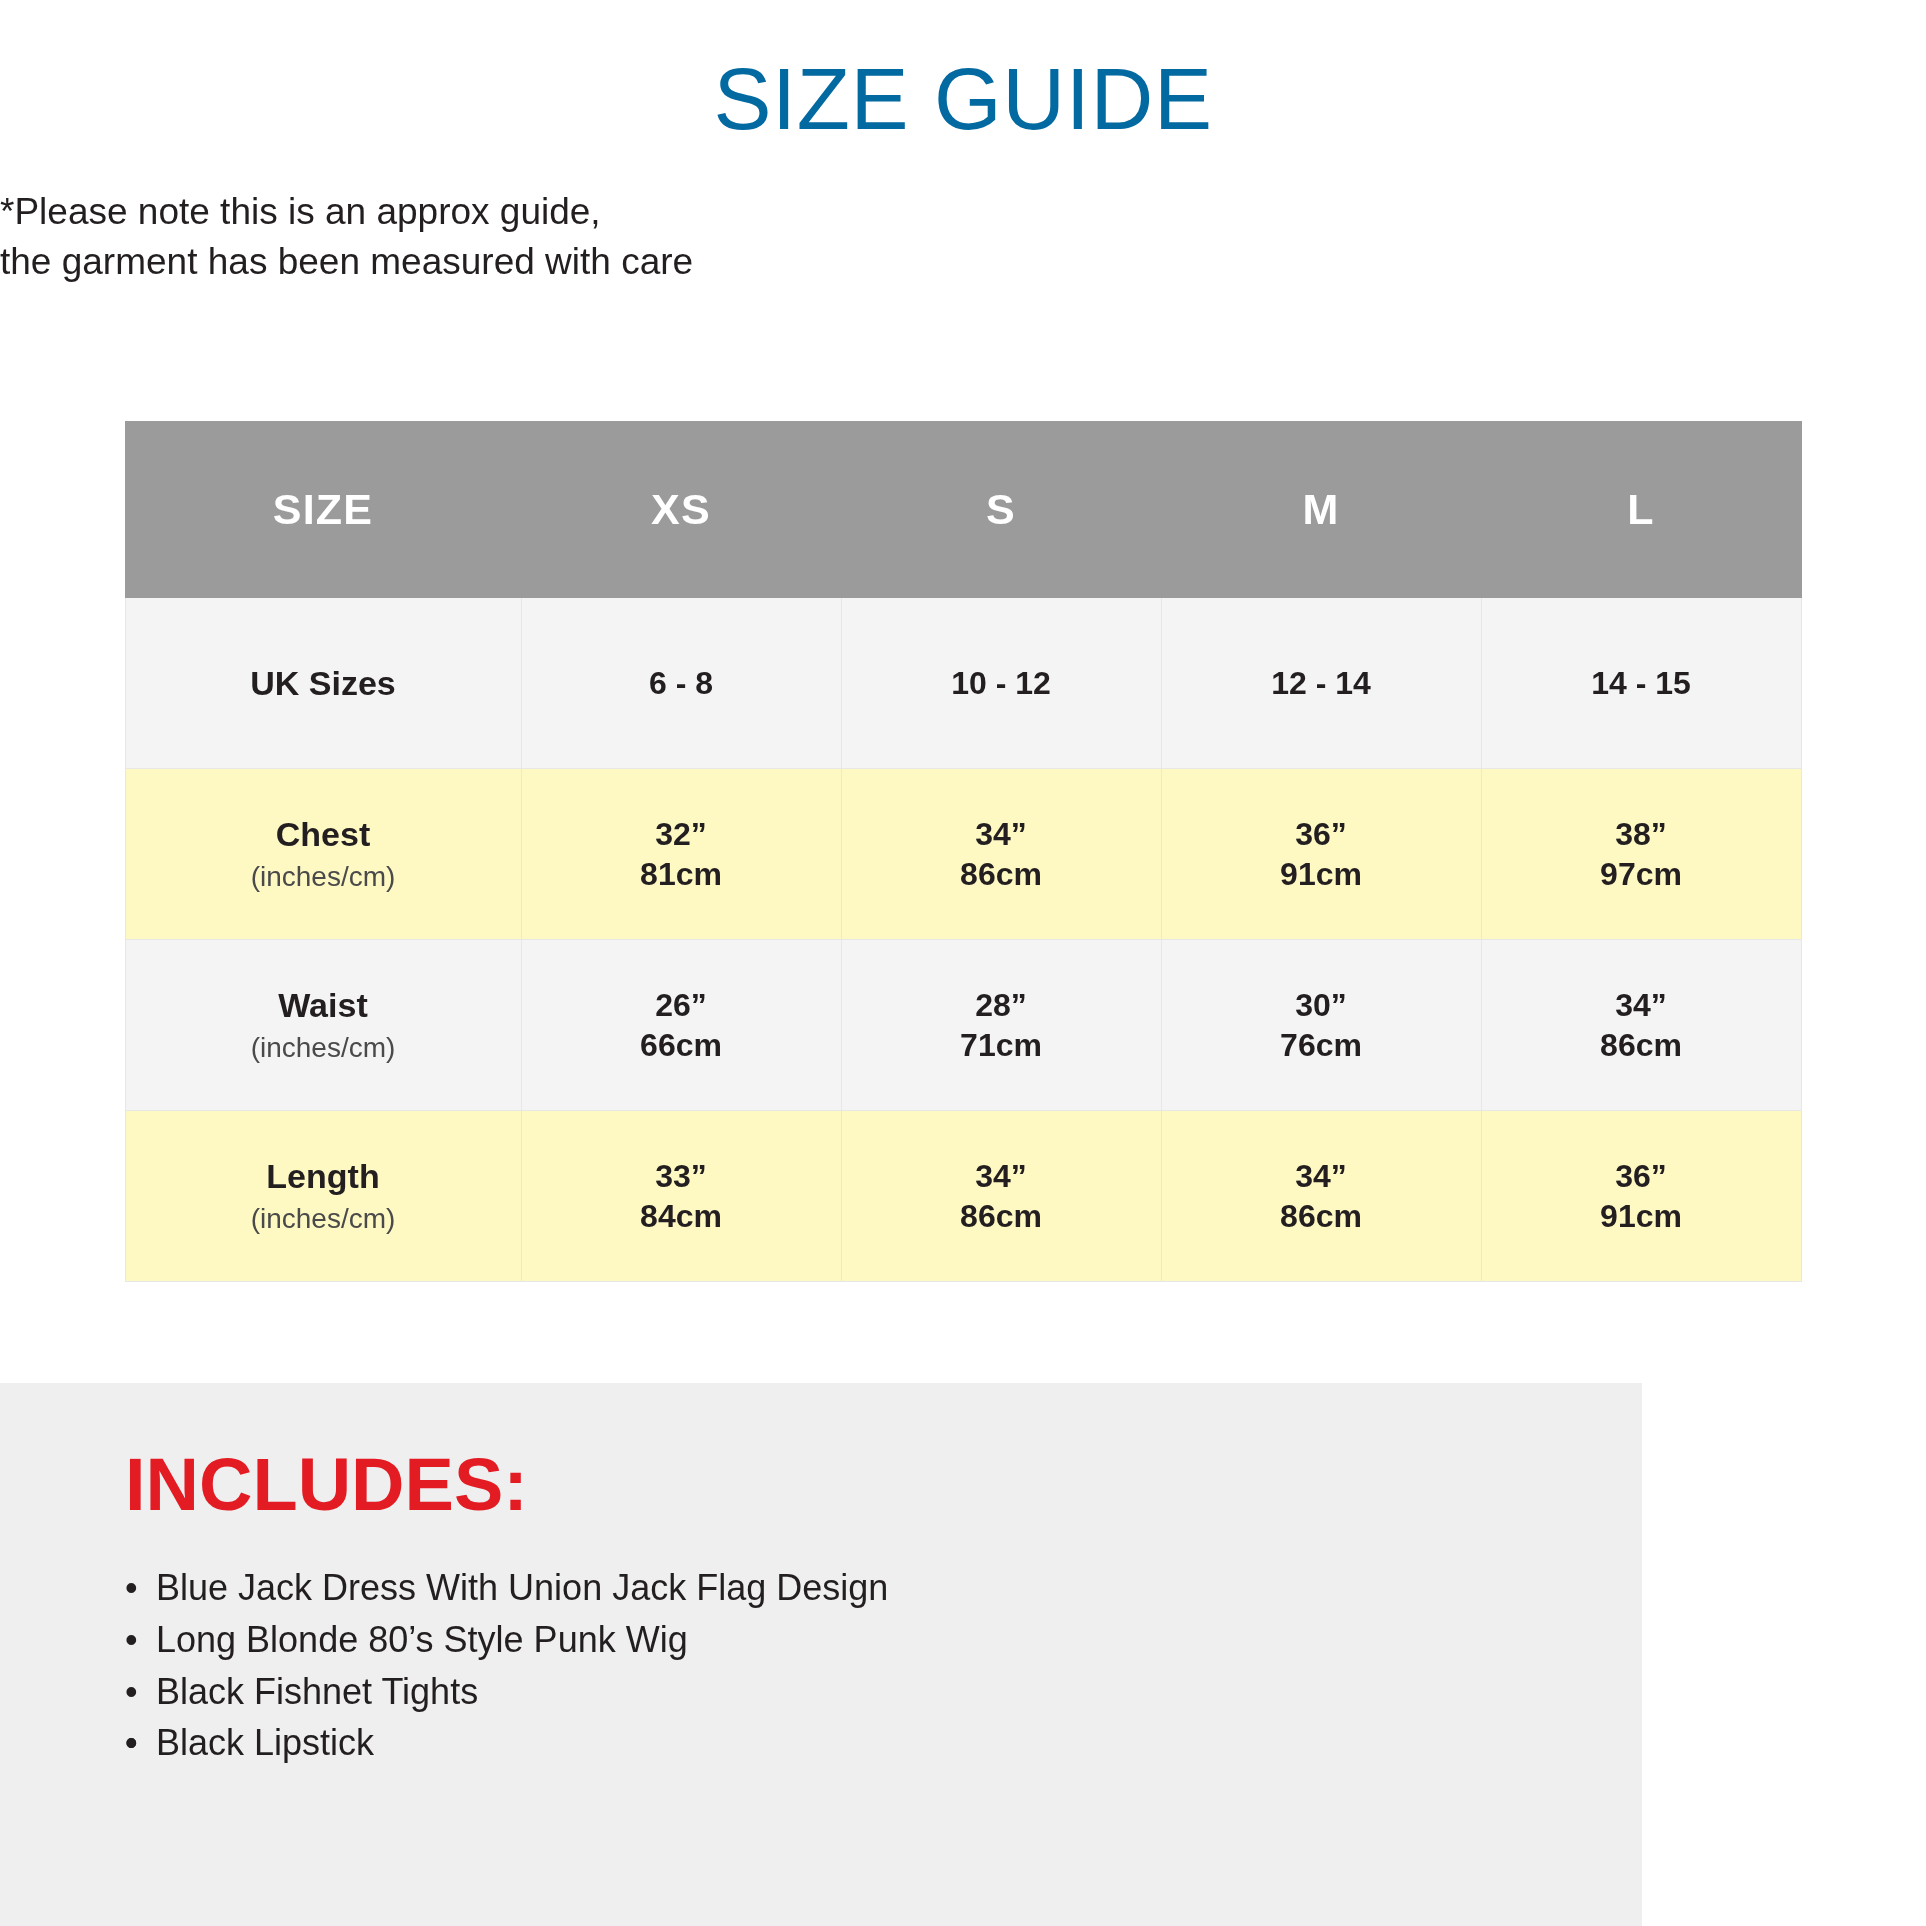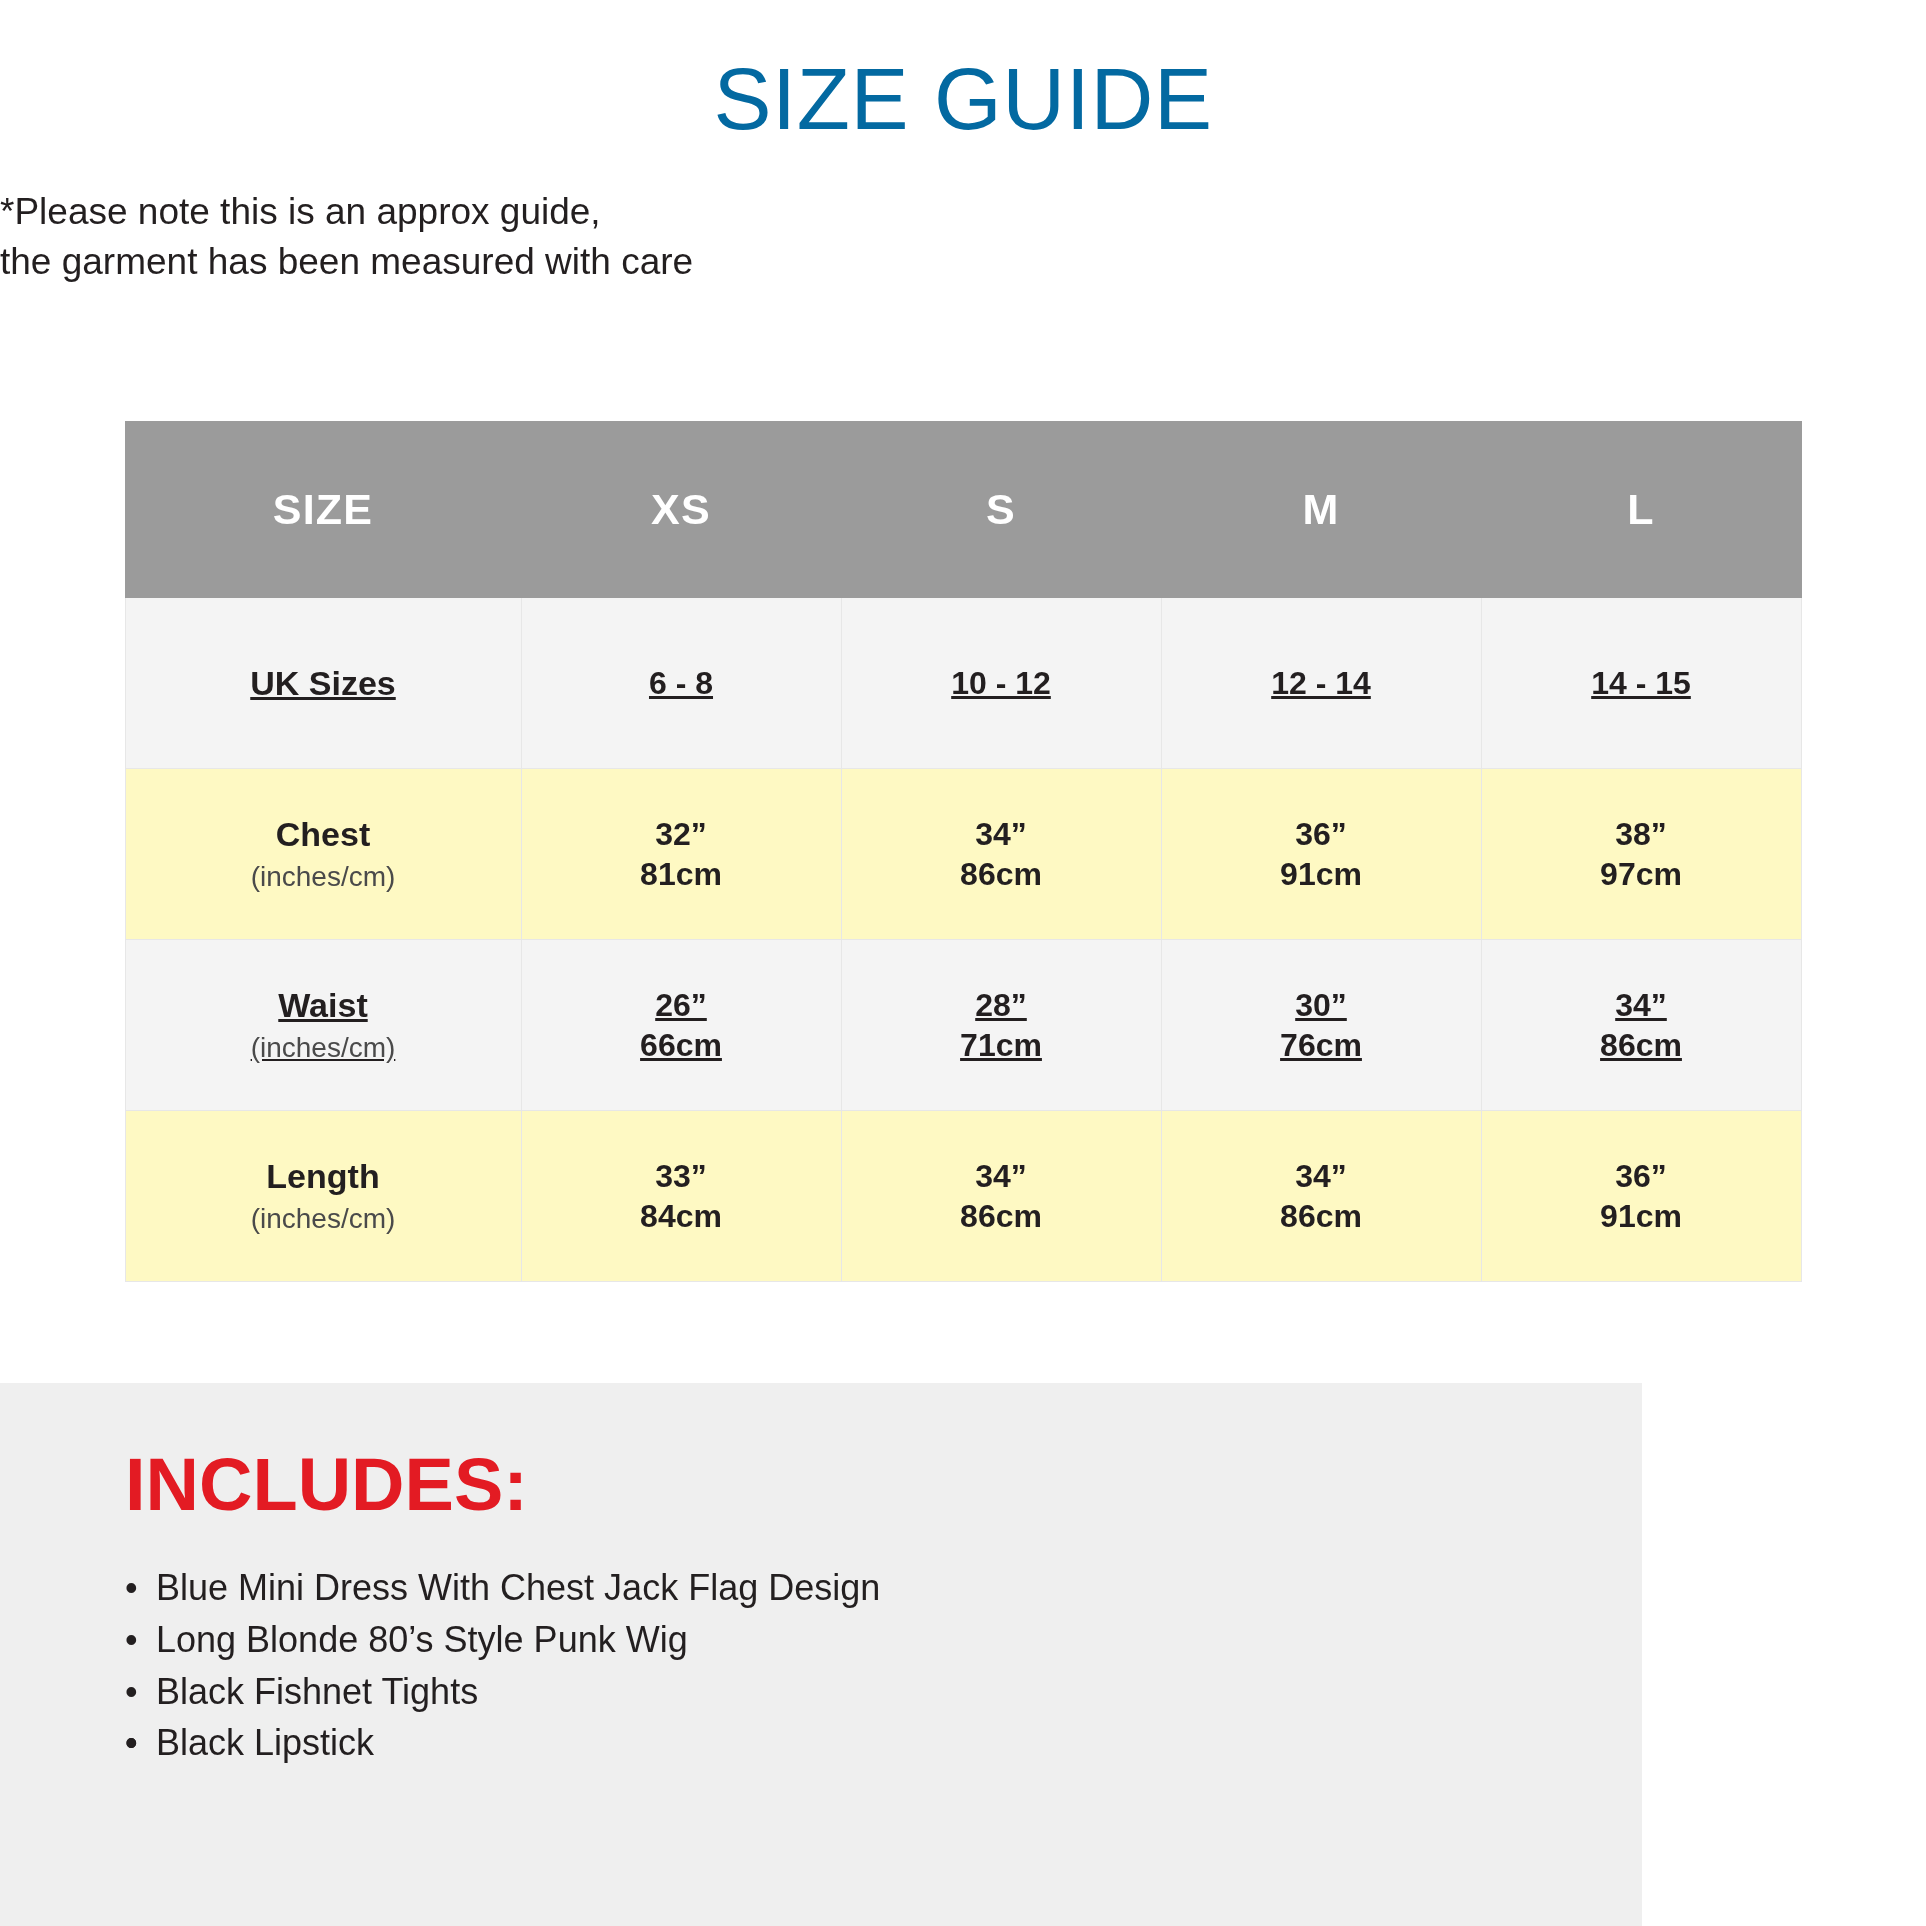"UK Sizes" table.size-table tbody tr.odd td { text-decoration: underline -> none }
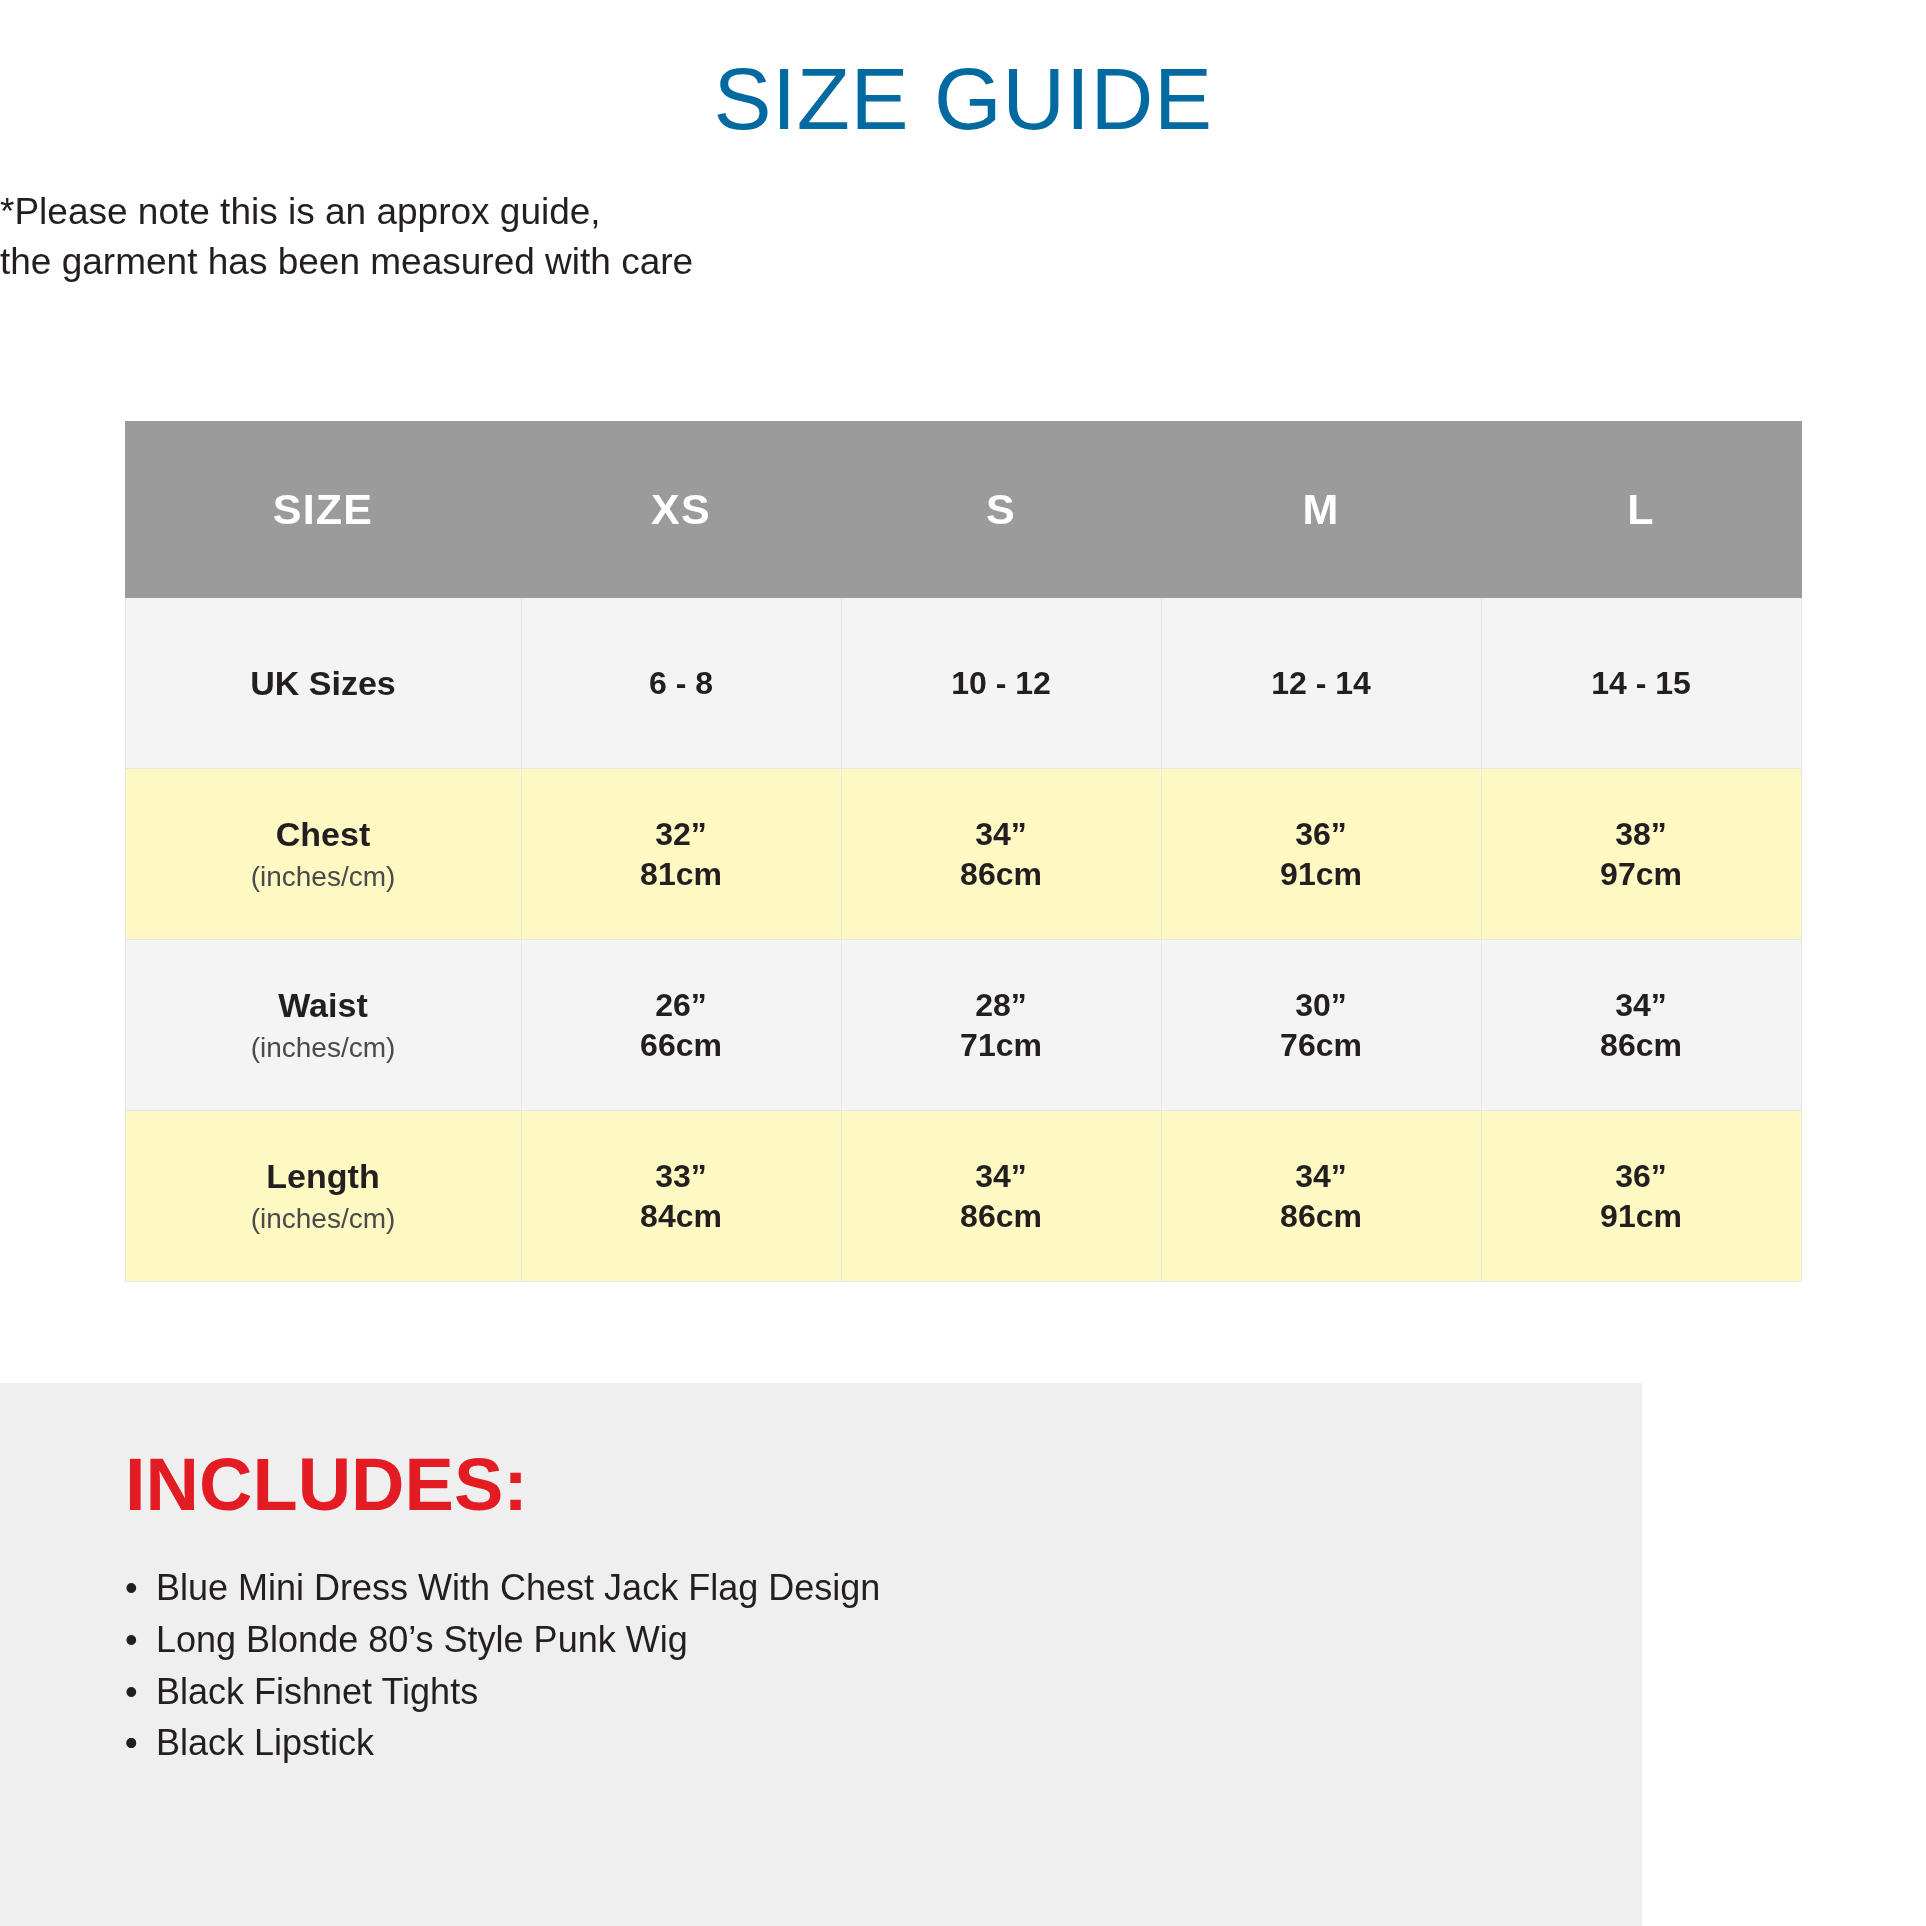"Blue Mini Dress With Chest" span { text: Mini Dress With Chest -> Jack Dress With Union }
